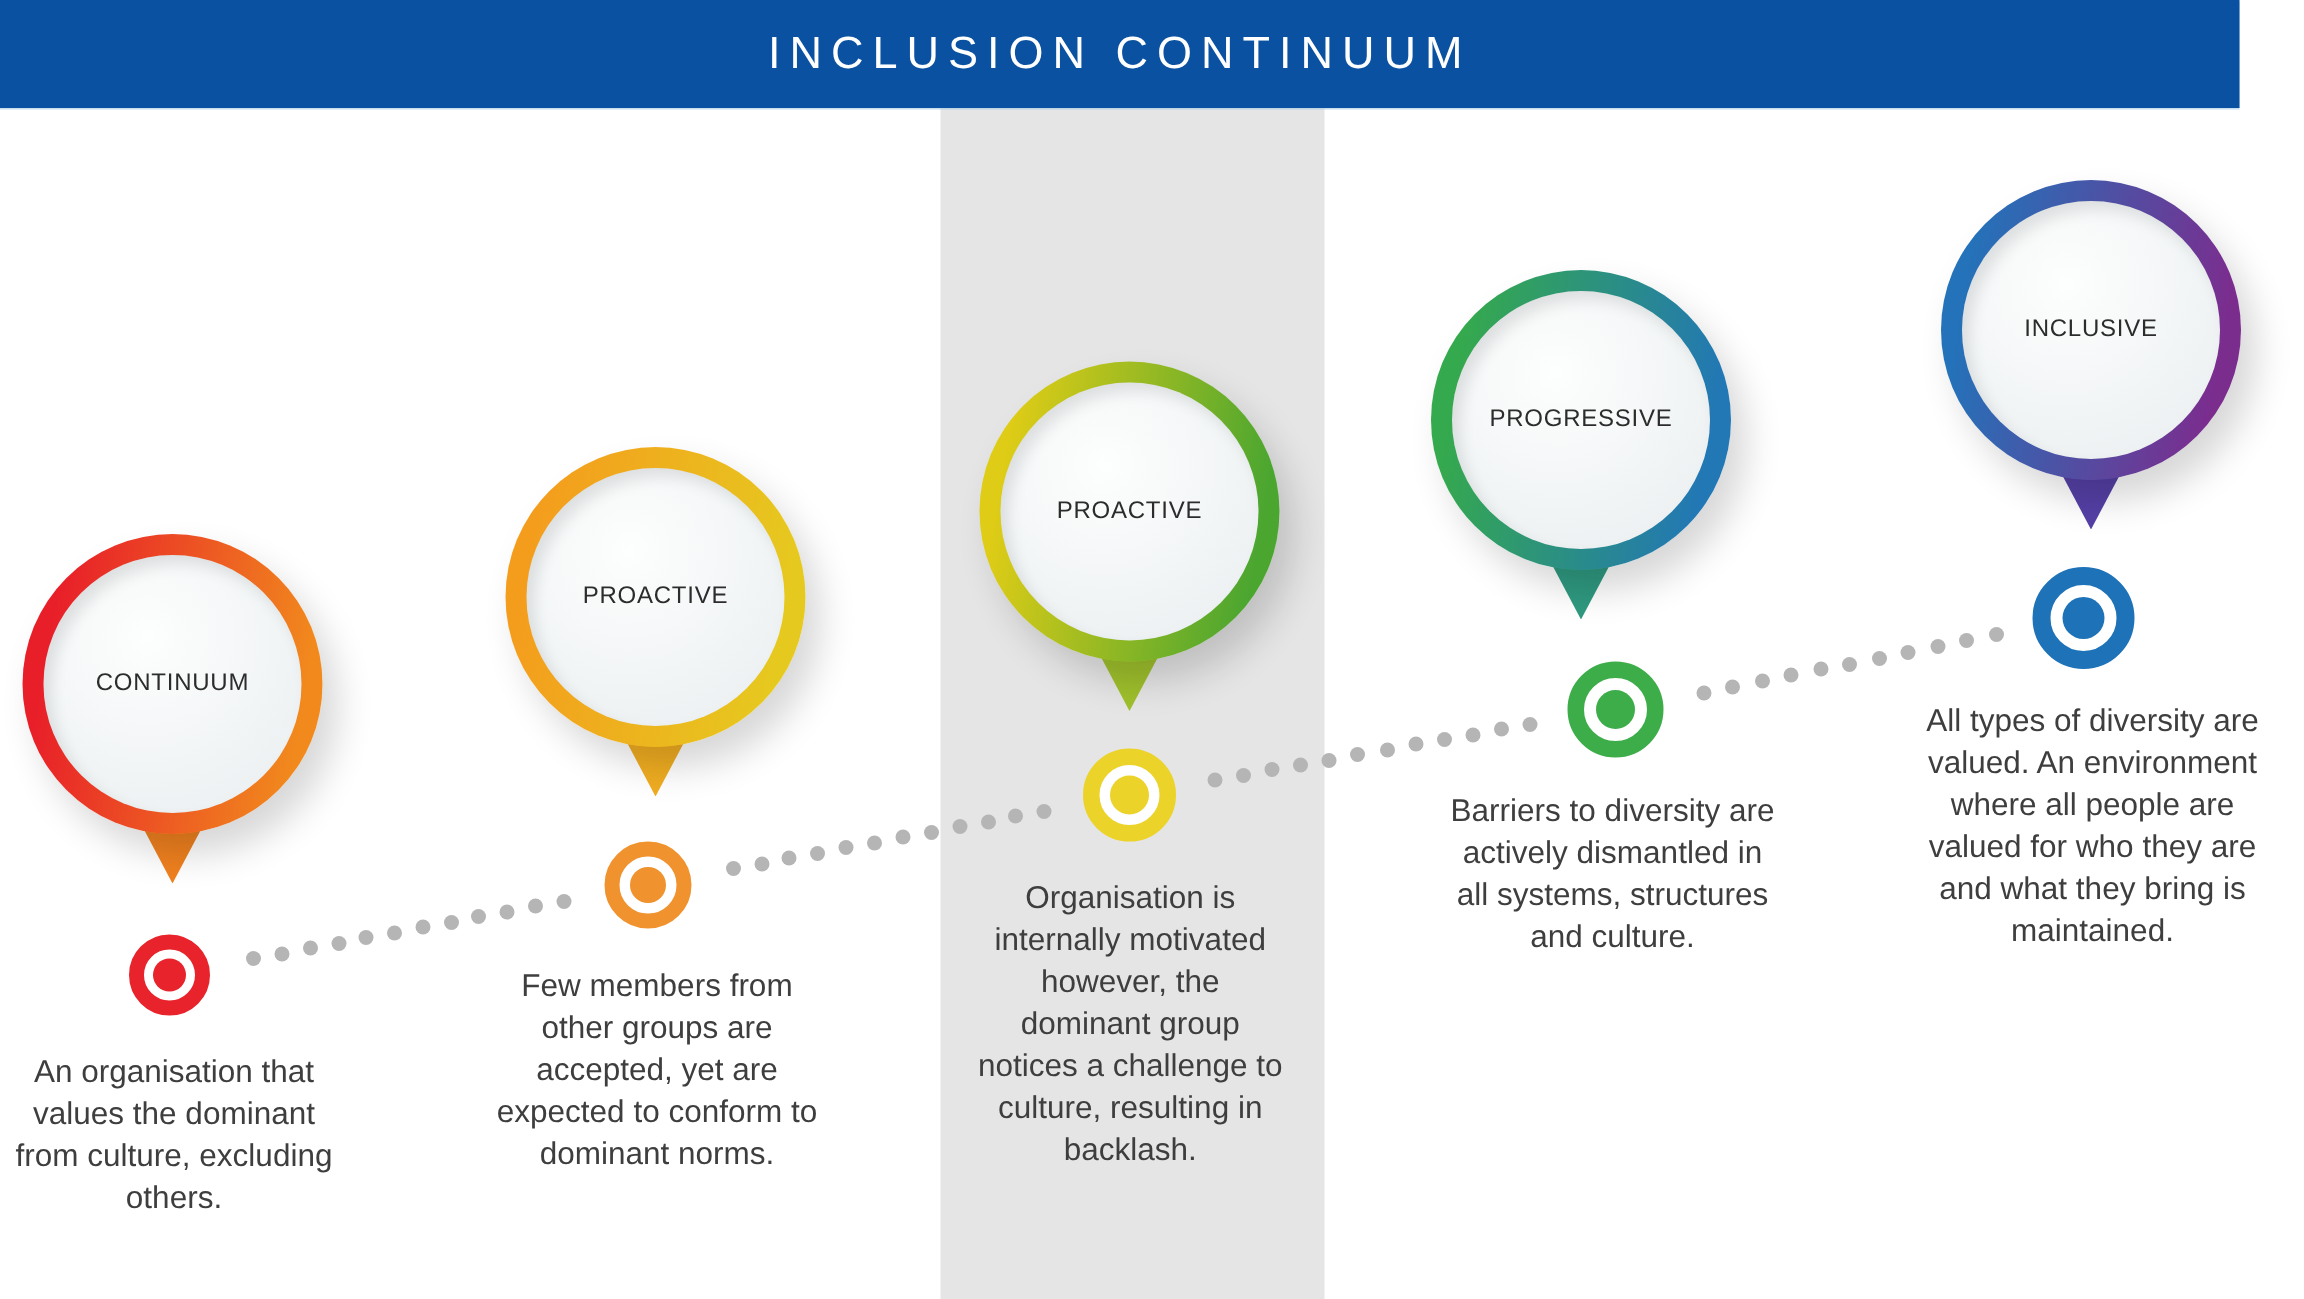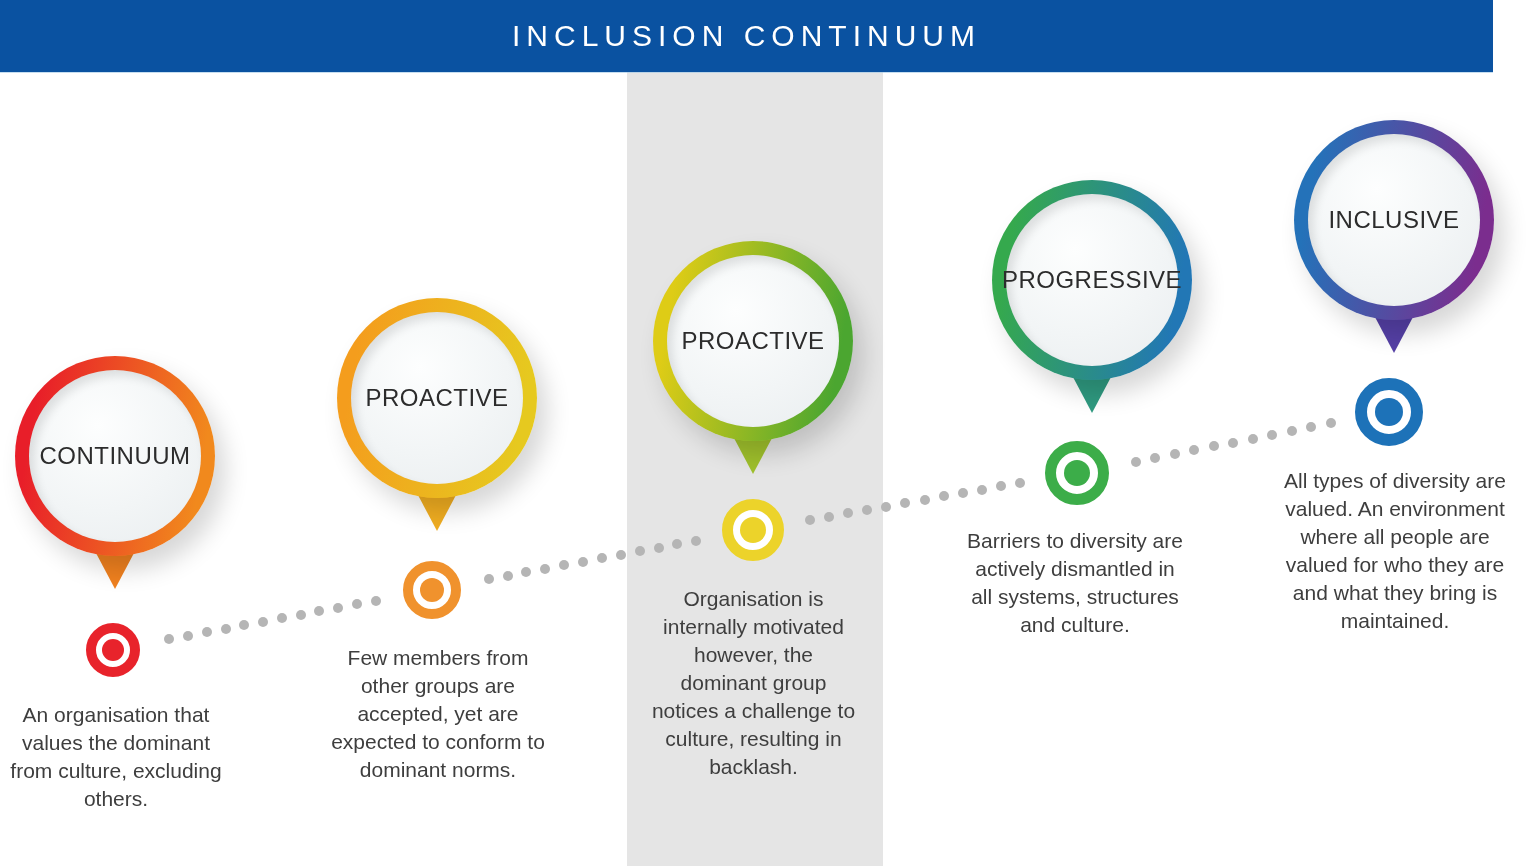"INCLUSIVE" .stage-label { font-size: 24px -> 16px }
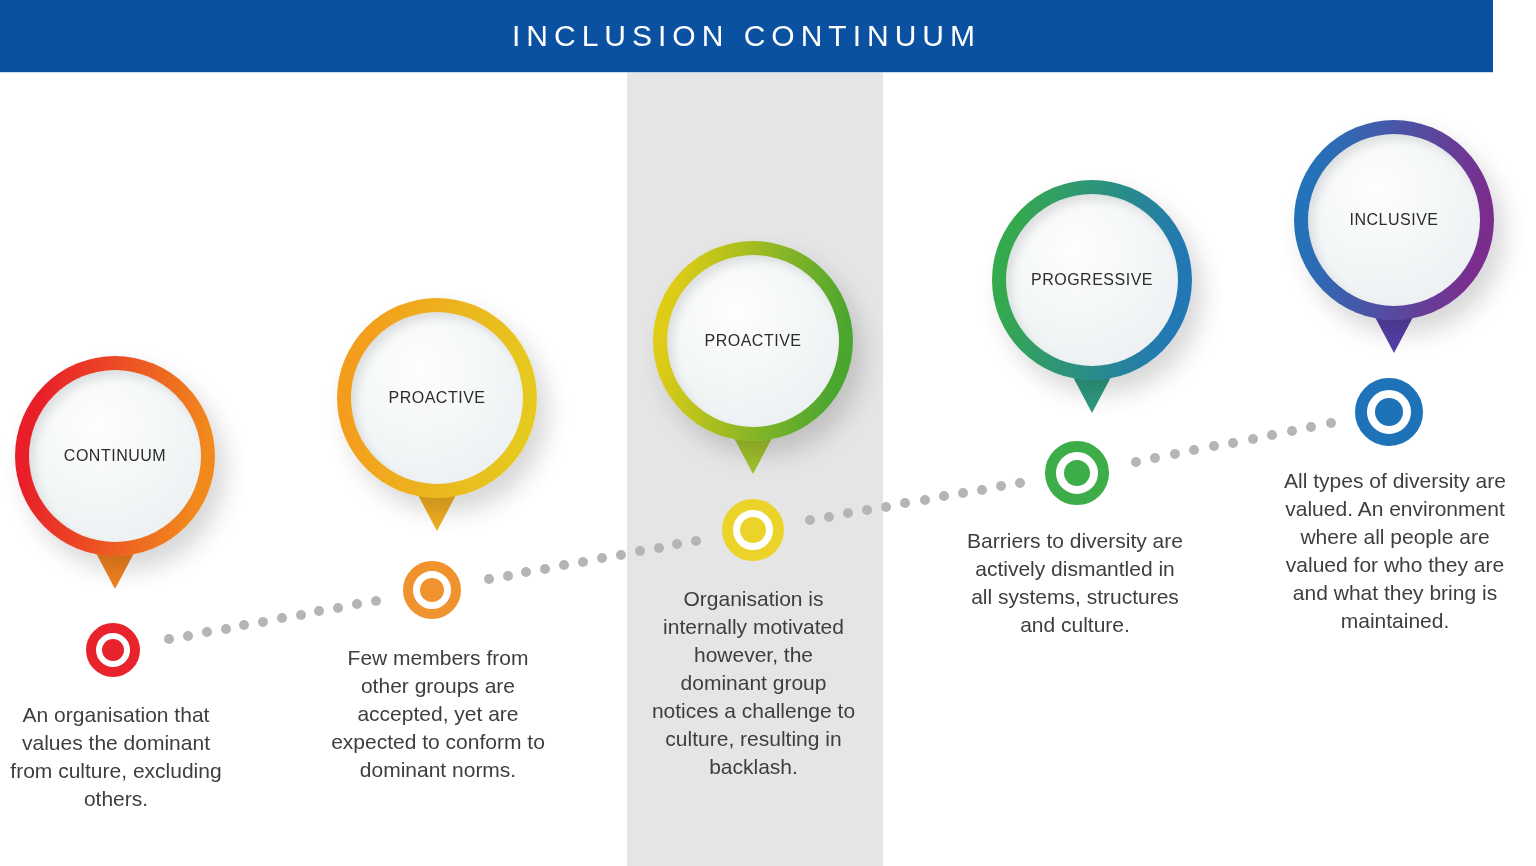"PROGRESSIVE" .s4 { left: 992px -> 954px }
